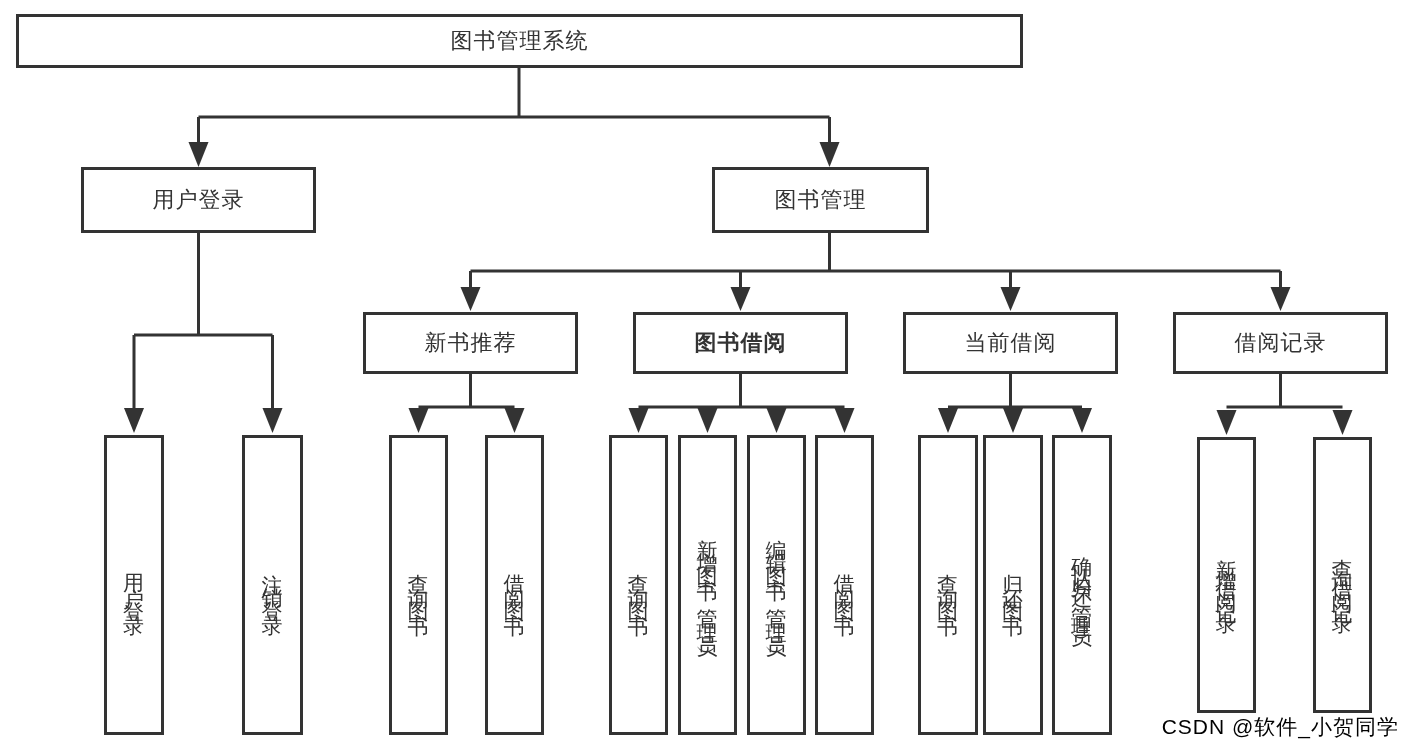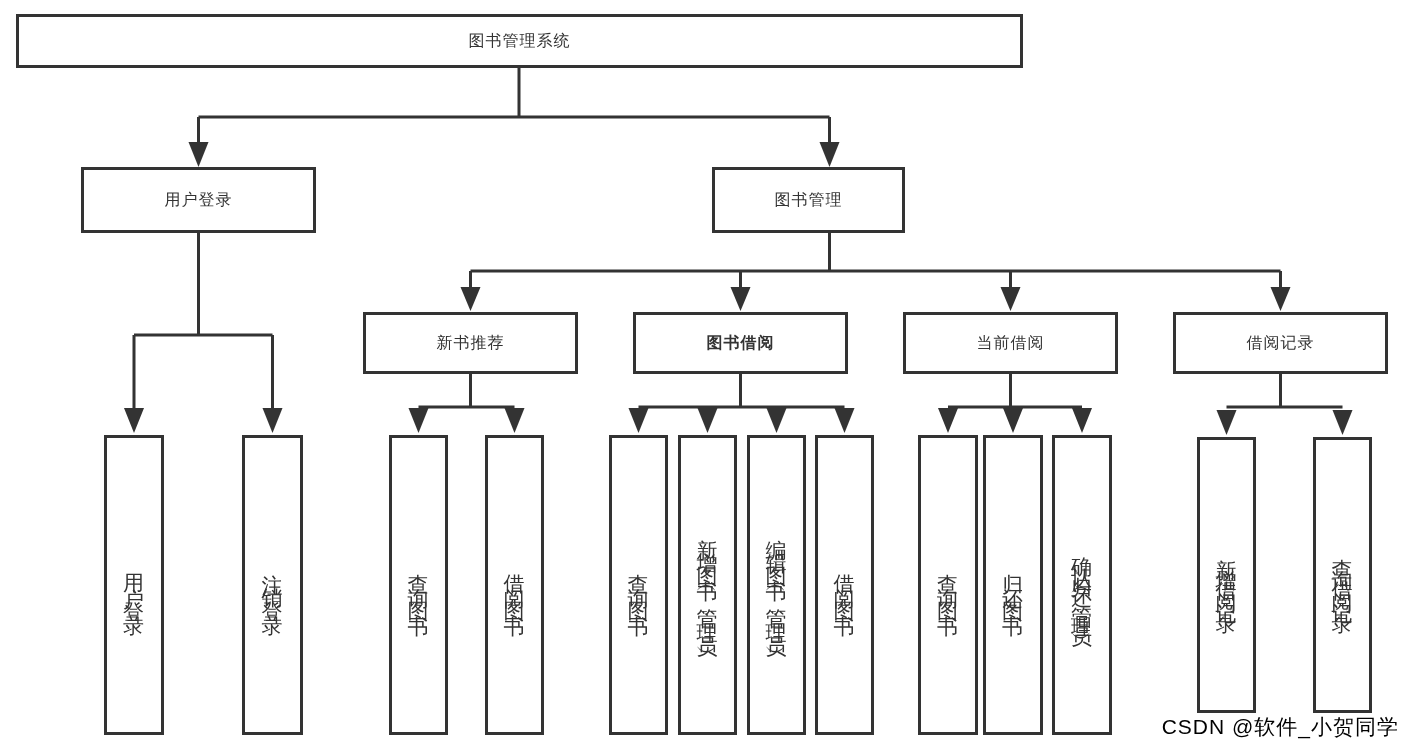"图书管理系统" .node .label-h { font-size: 16px -> 22px }
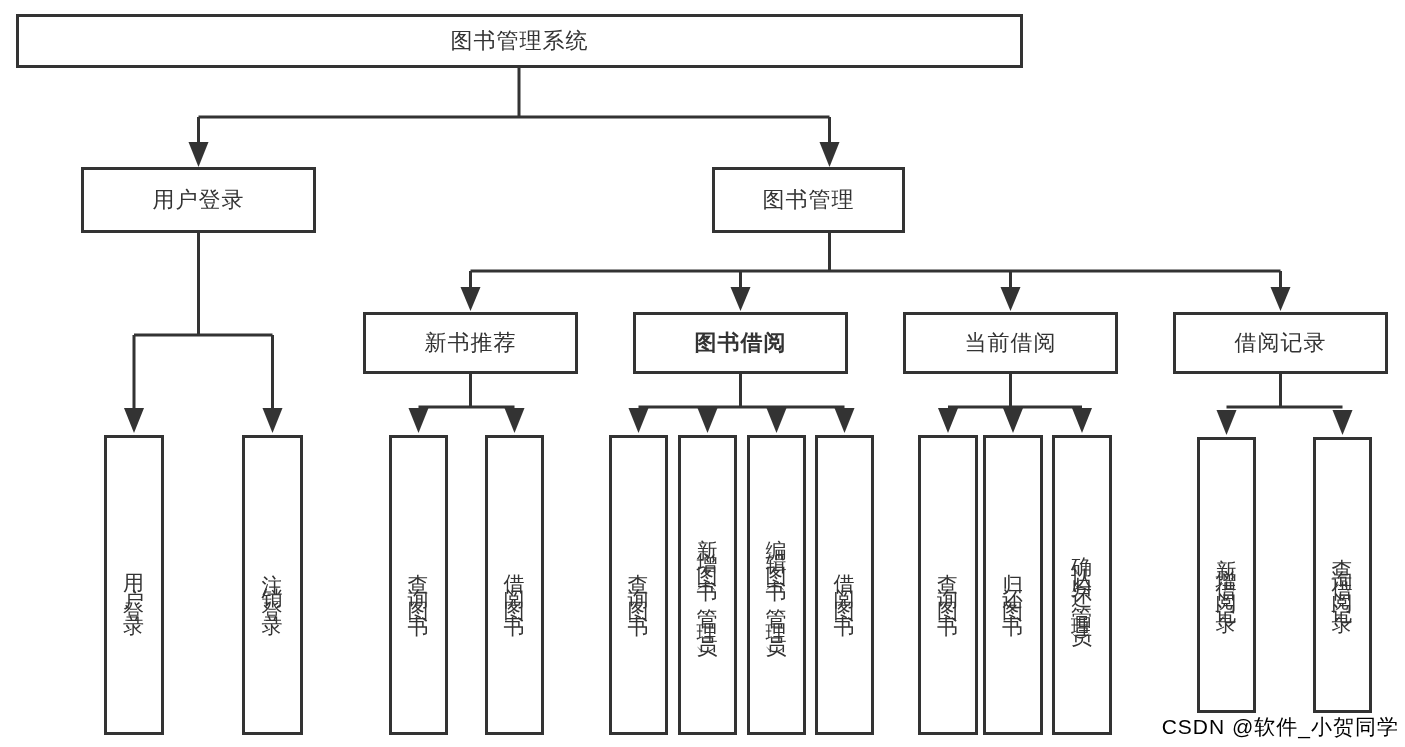"图书管理" div.node { width: 193px -> 217px }
